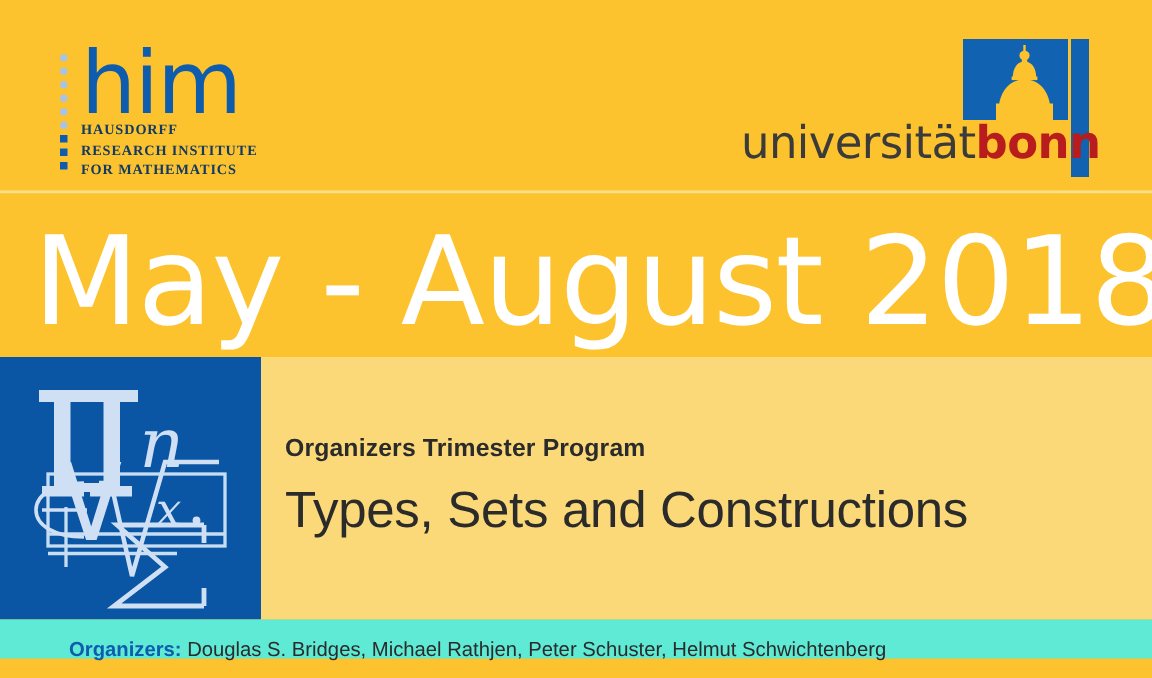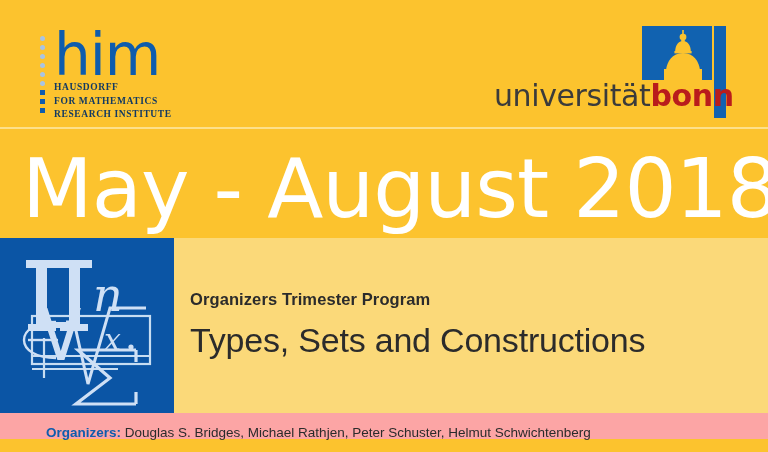"FOR MATHEMATICS" div { order: before "RESEARCH INSTITUTE" -> after "RESEARCH INSTITUTE" }
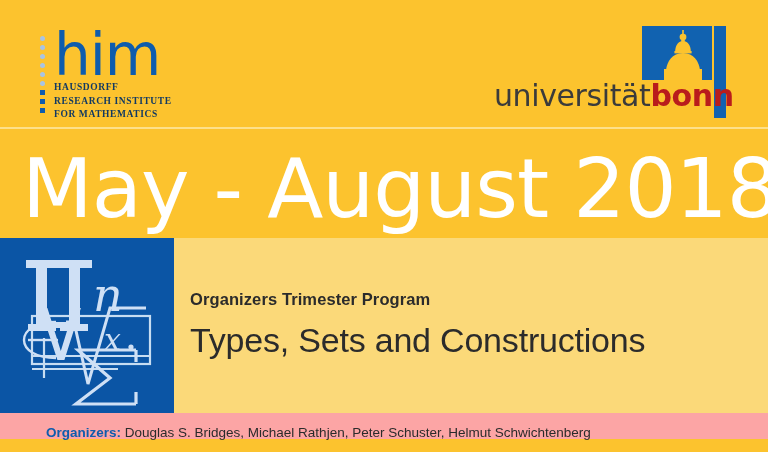"Organizers: Douglas S. Bridges, Michael" .footer-band { background: #fca5a5 -> #5eead4 }
